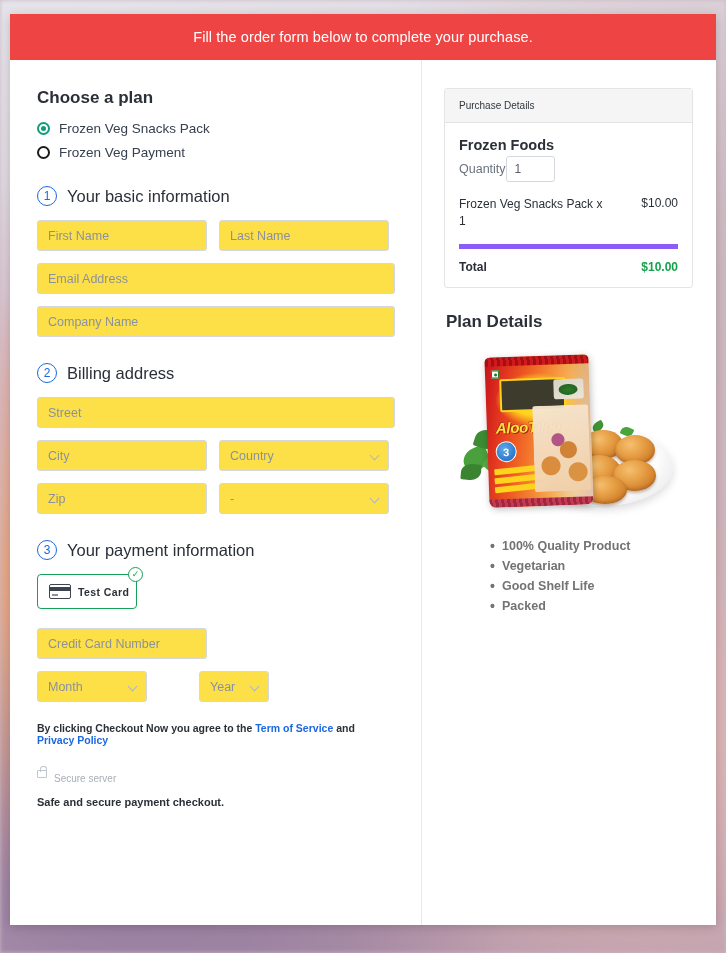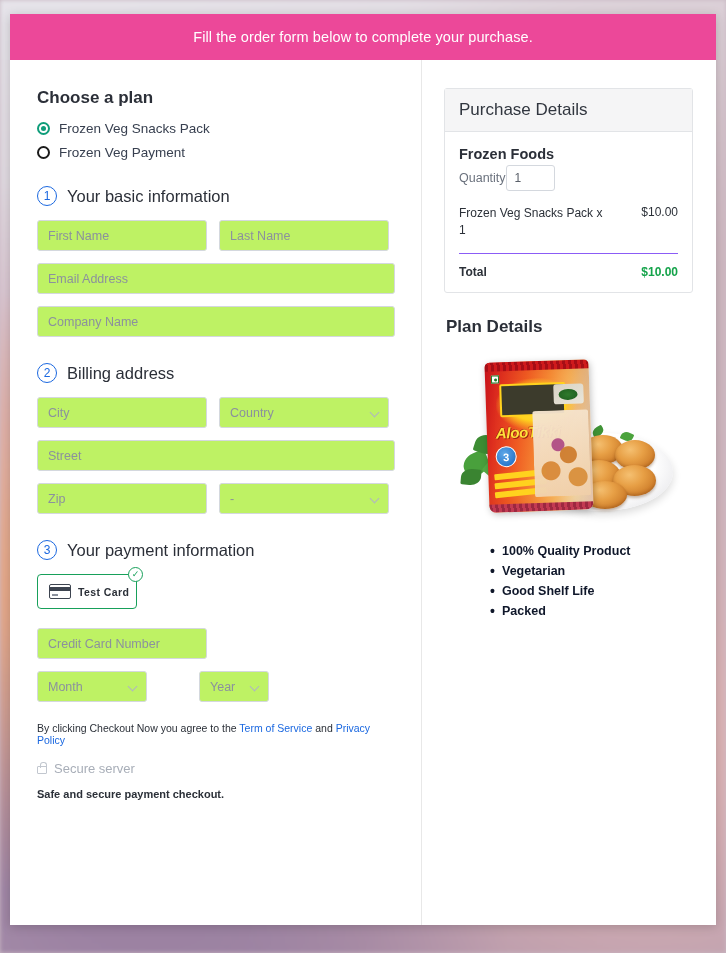"Fill the order form below" #banner { background: #ec4899 -> #ef4444 }
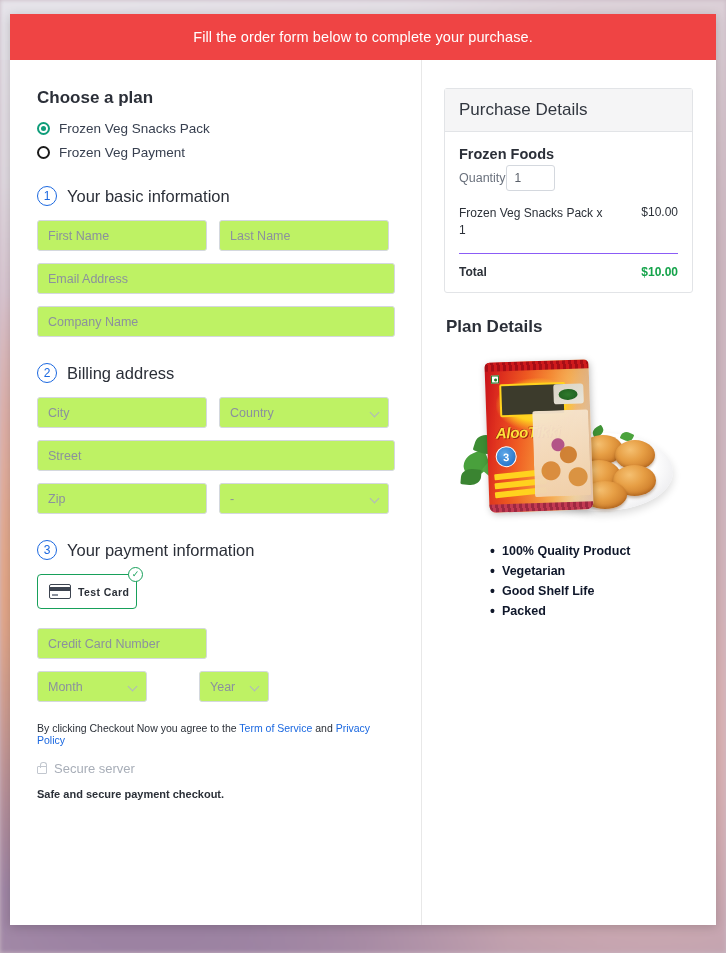"Purchase Details" #purchase-head { font-size: 17px -> 10px }
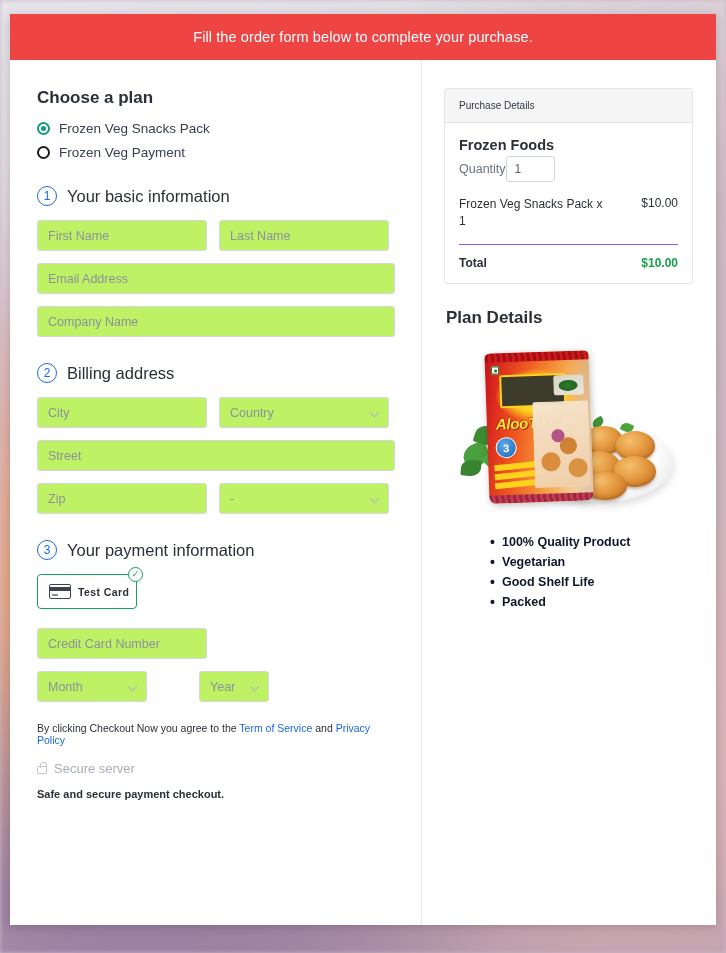"Frozen Veg Snacks Pack x" .line-row { border-bottom: 1px solid #8b5cf6 -> 5px solid #8b5cf6 }
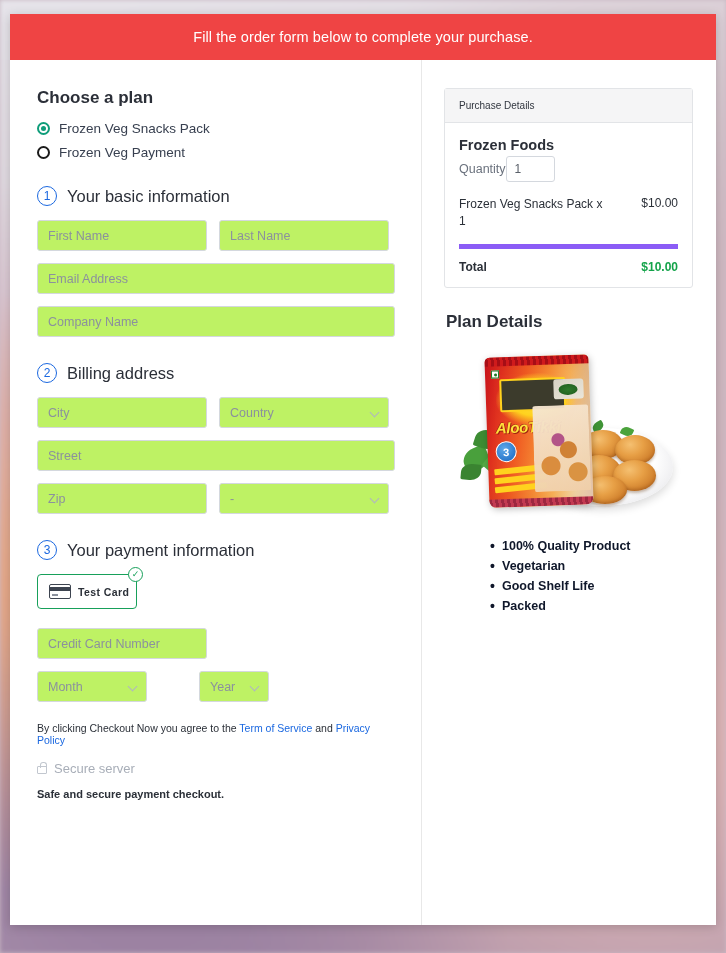"First Name" .fld { background: #bef264 -> #fde047 }
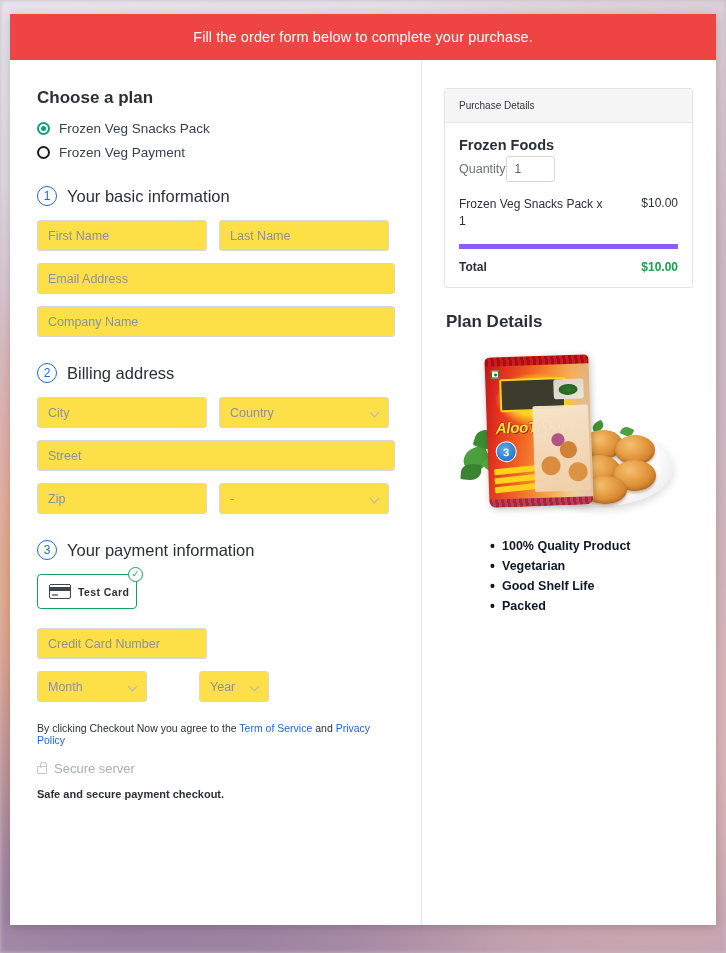"City" div.field-row { order: before "Street" -> after "Street" }
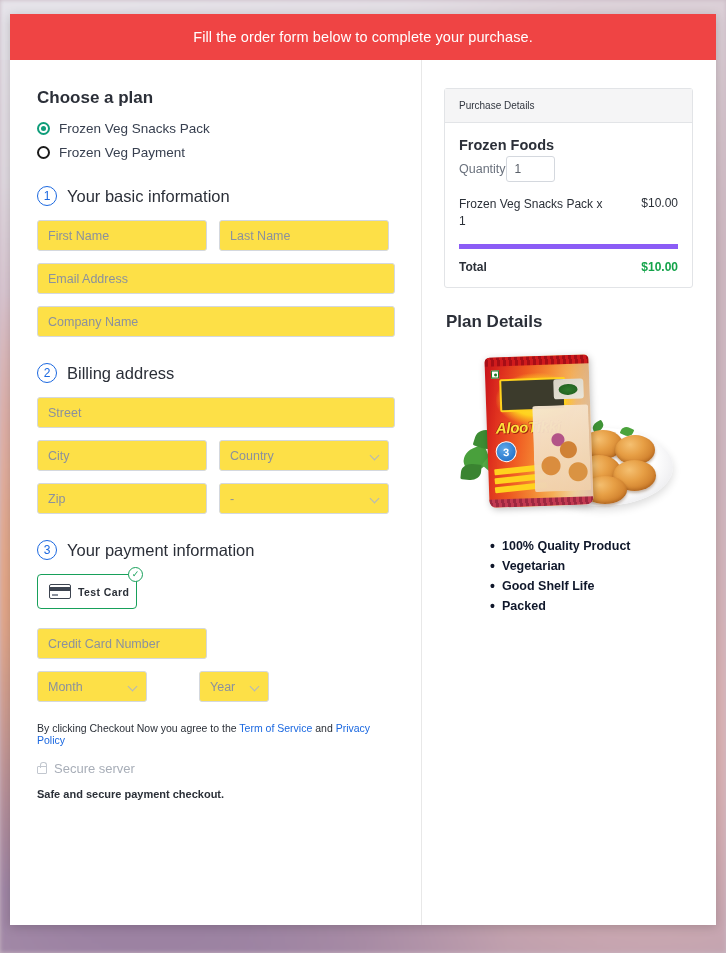"100% Quality Product" #feature-list li { color: #0f172a -> #737373 }
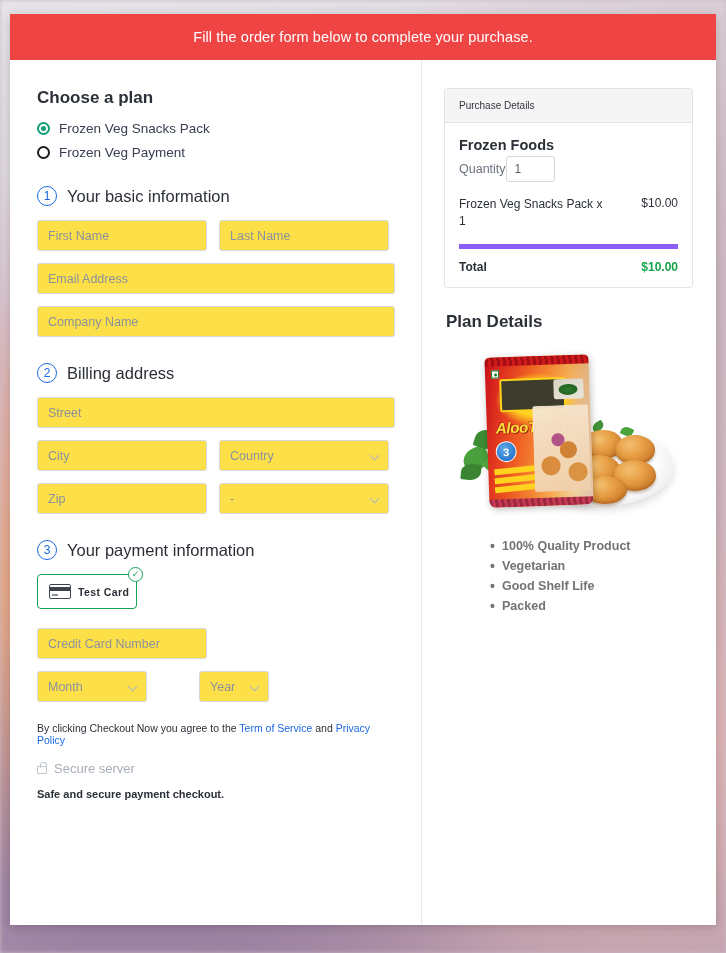"By clicking Checkout Now you" .terms { font-weight: normal -> bold }
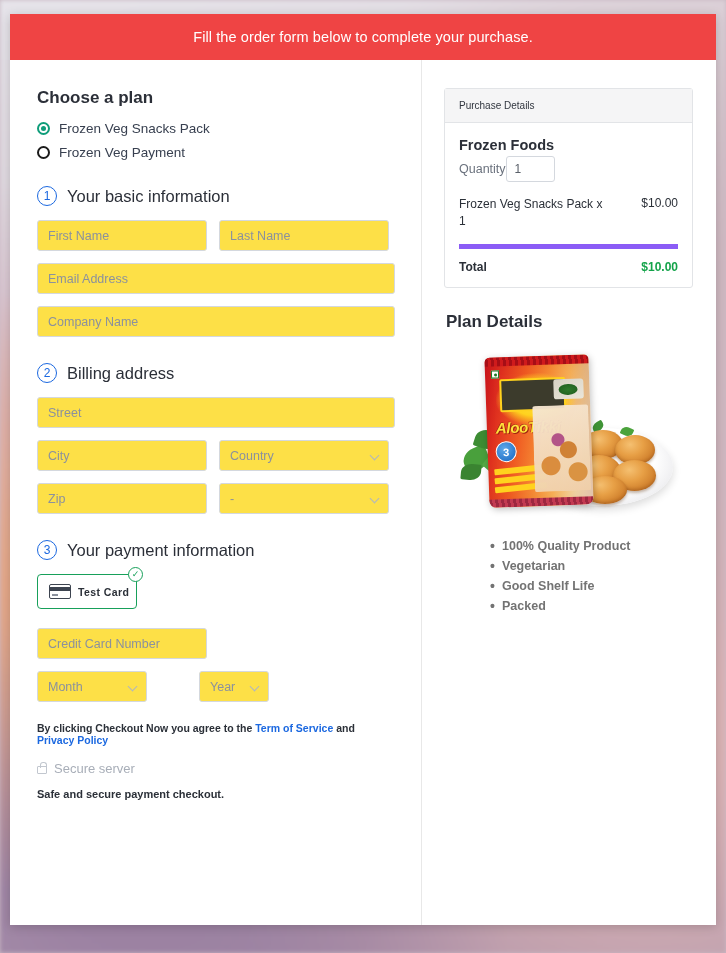"Secure server" .secure-txt { font-size: 13px -> 10px; margin-top: none -> 12px }
